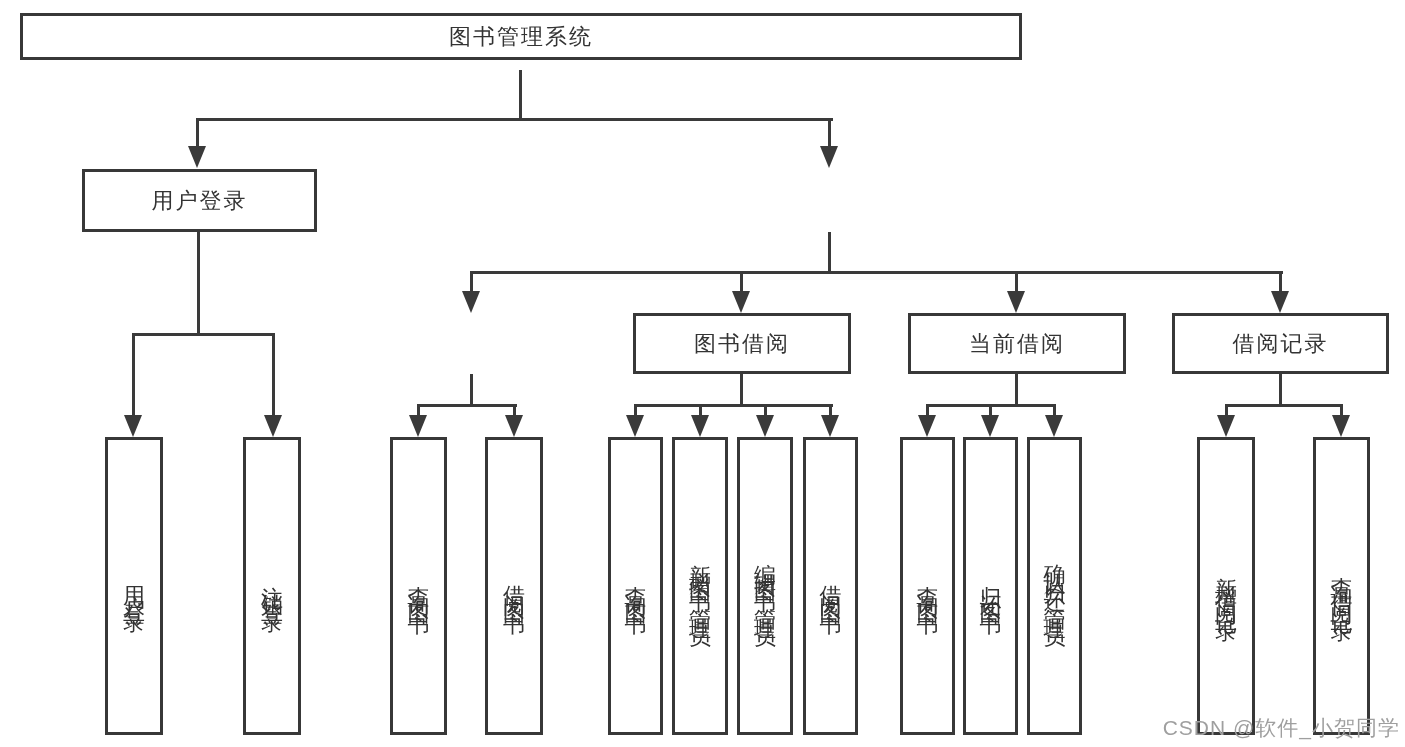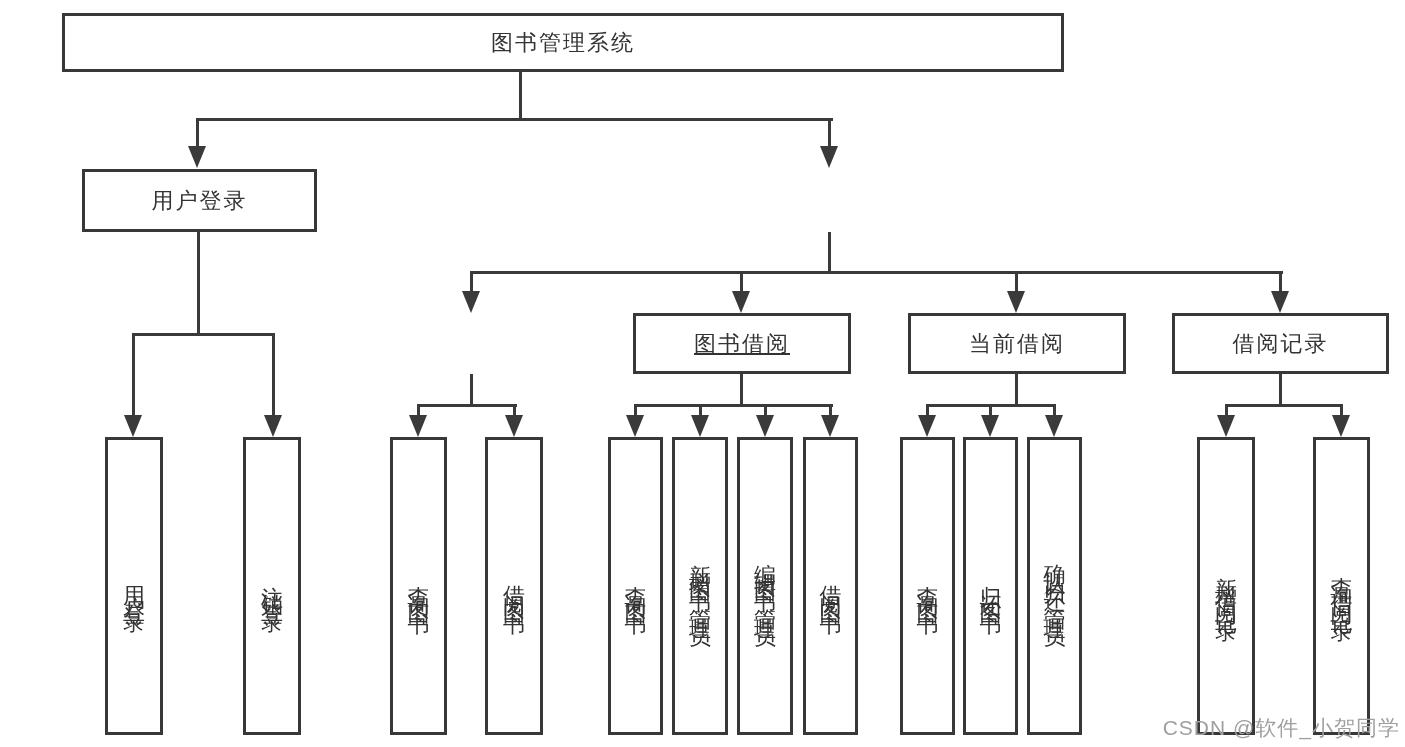"图书管理系统" div.box { height: 59px -> 47px; margin-left: 42px -> none }
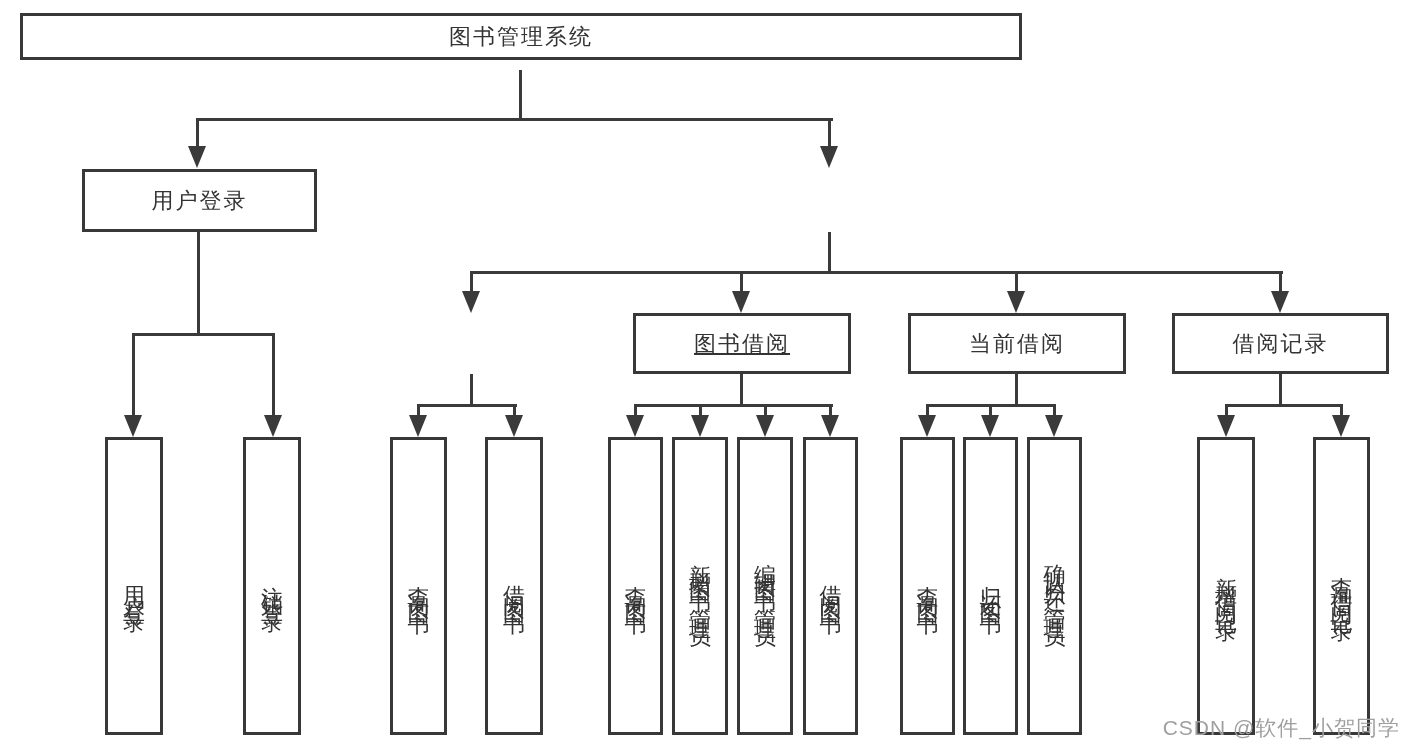"图书借阅" div.box { text-decoration: underline -> none }
